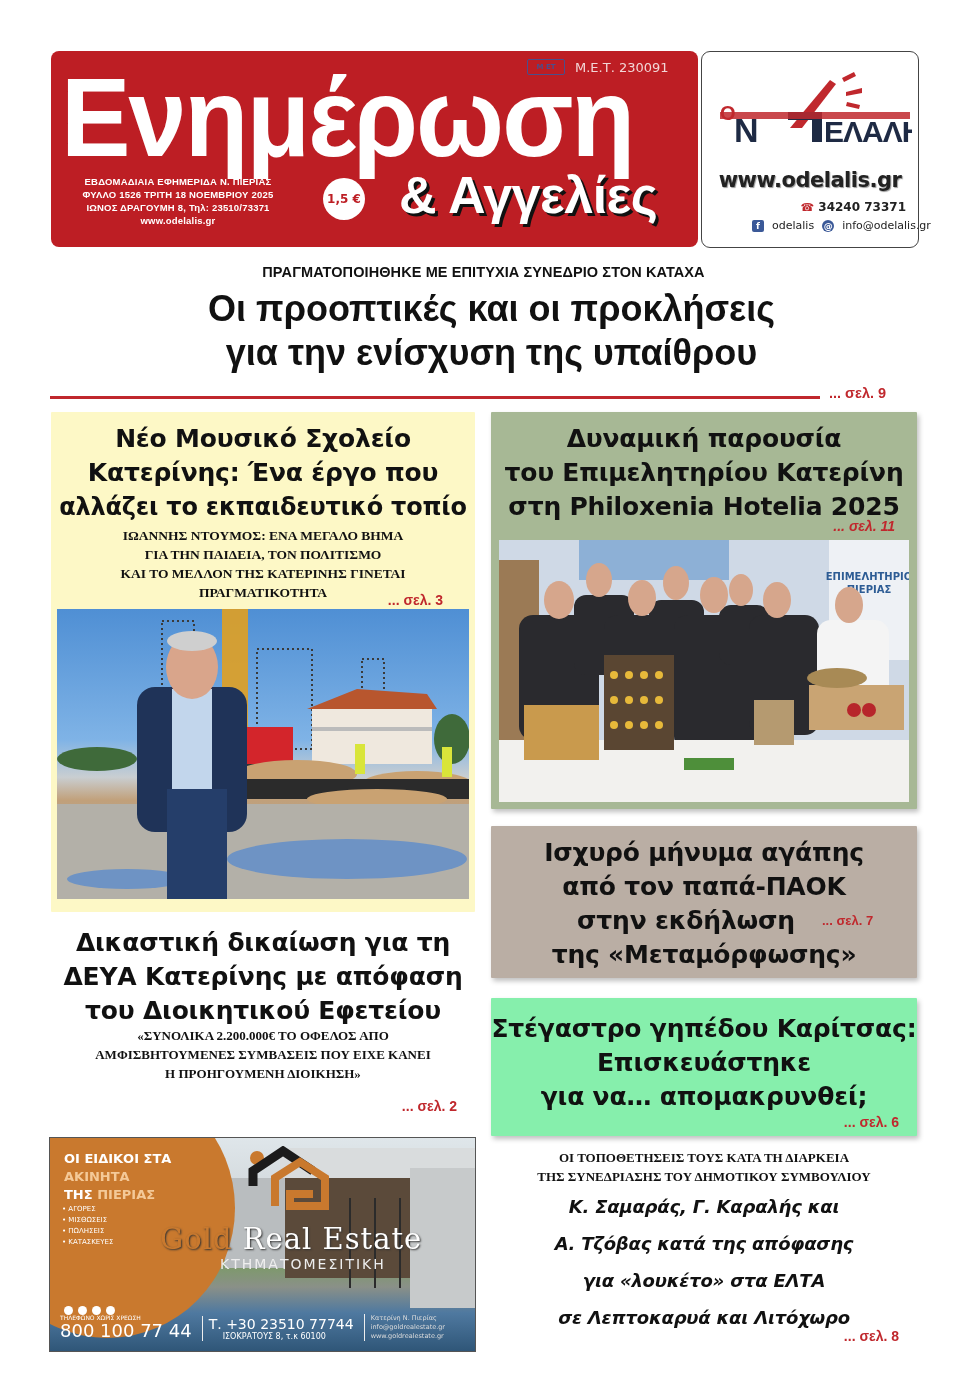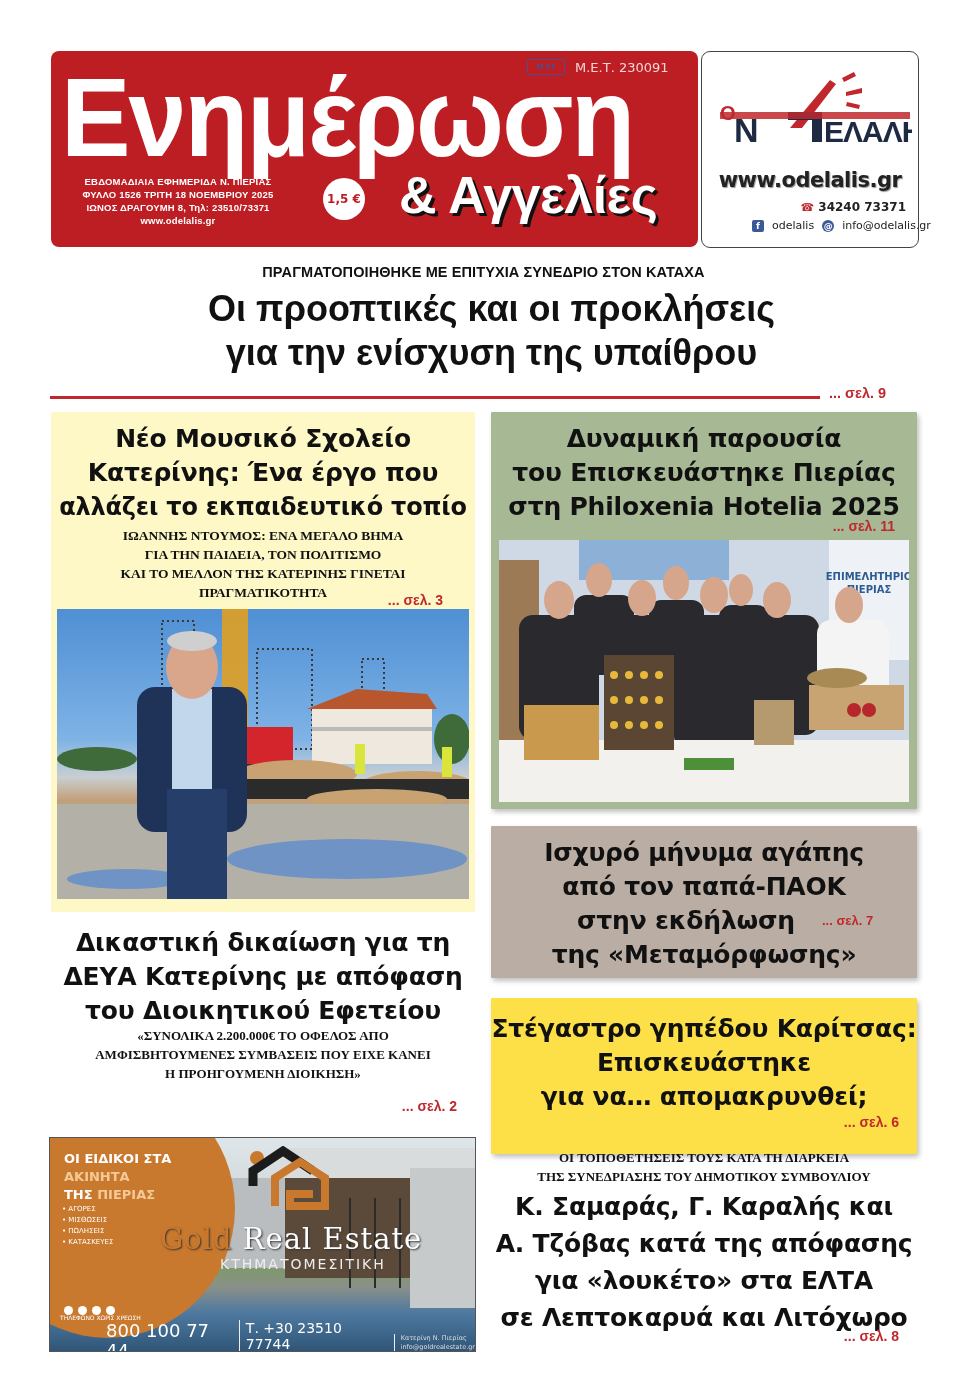"του Επισκευάστηκε Πιερίας" div { text: Επισκευάστηκε Πιερίας -> Επιμελητηρίου Κατερίνη }
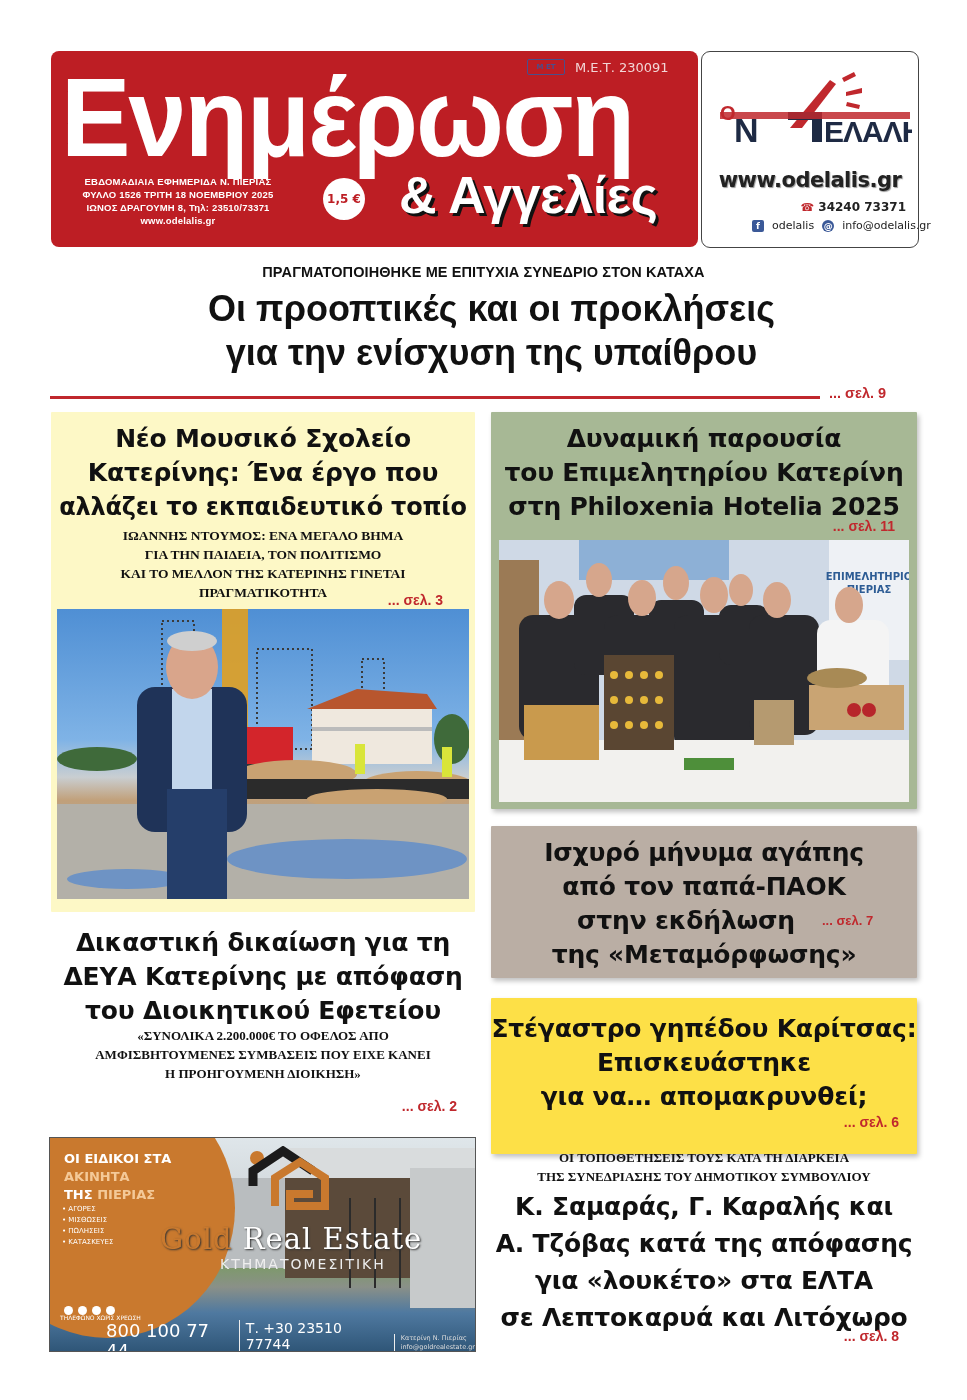"... σελ. 11" .green-ref { font-style: none -> italic }
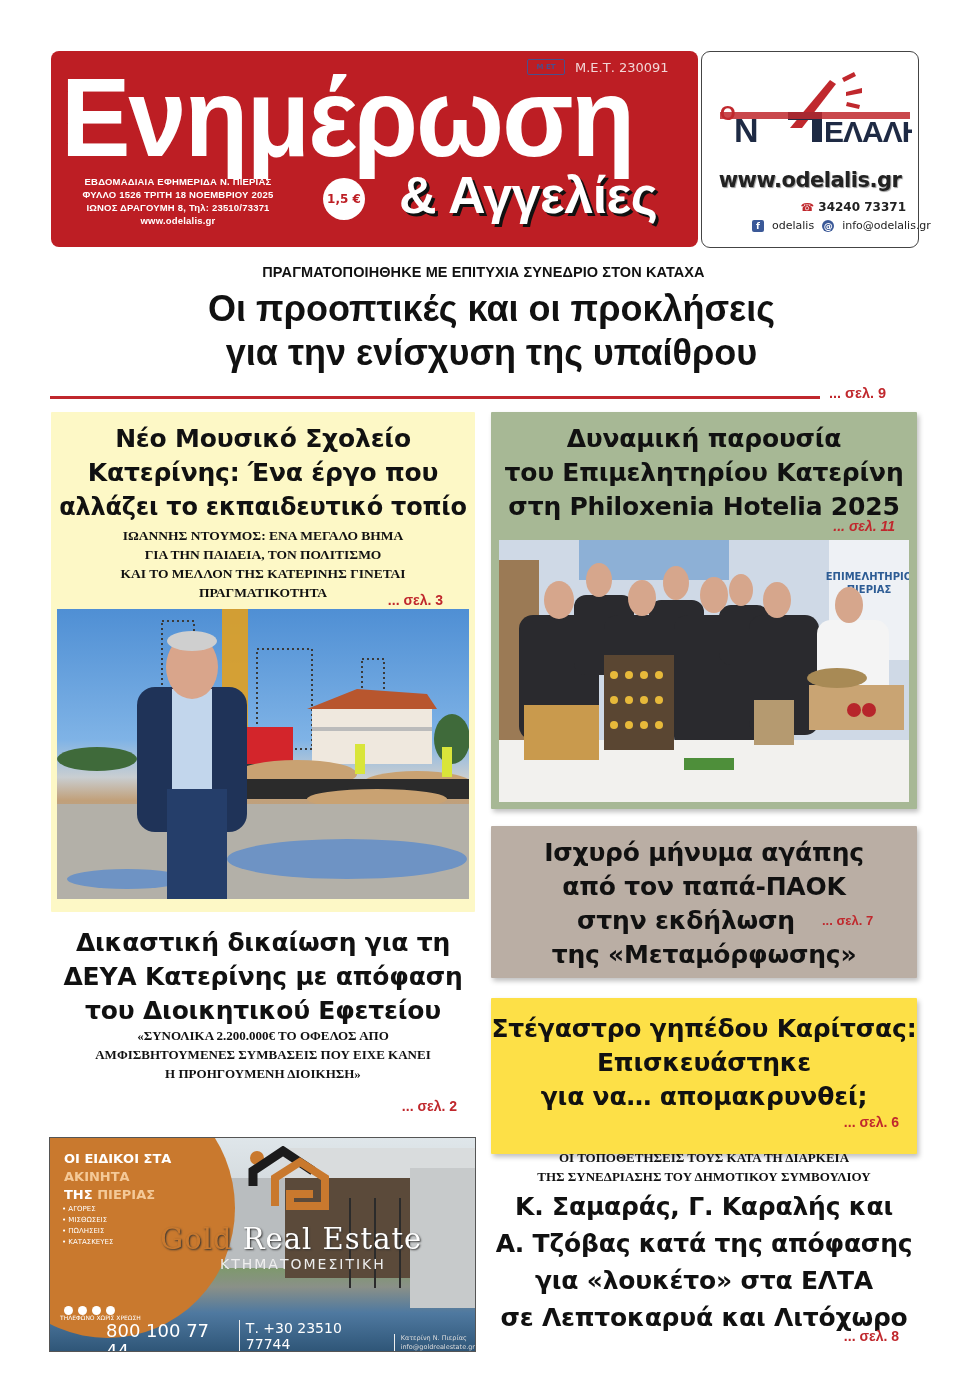"Στέγαστρο γηπέδου Καρίτσας:" .box-blue { background: #fde047 -> #86efac; height: 156px -> 138px }
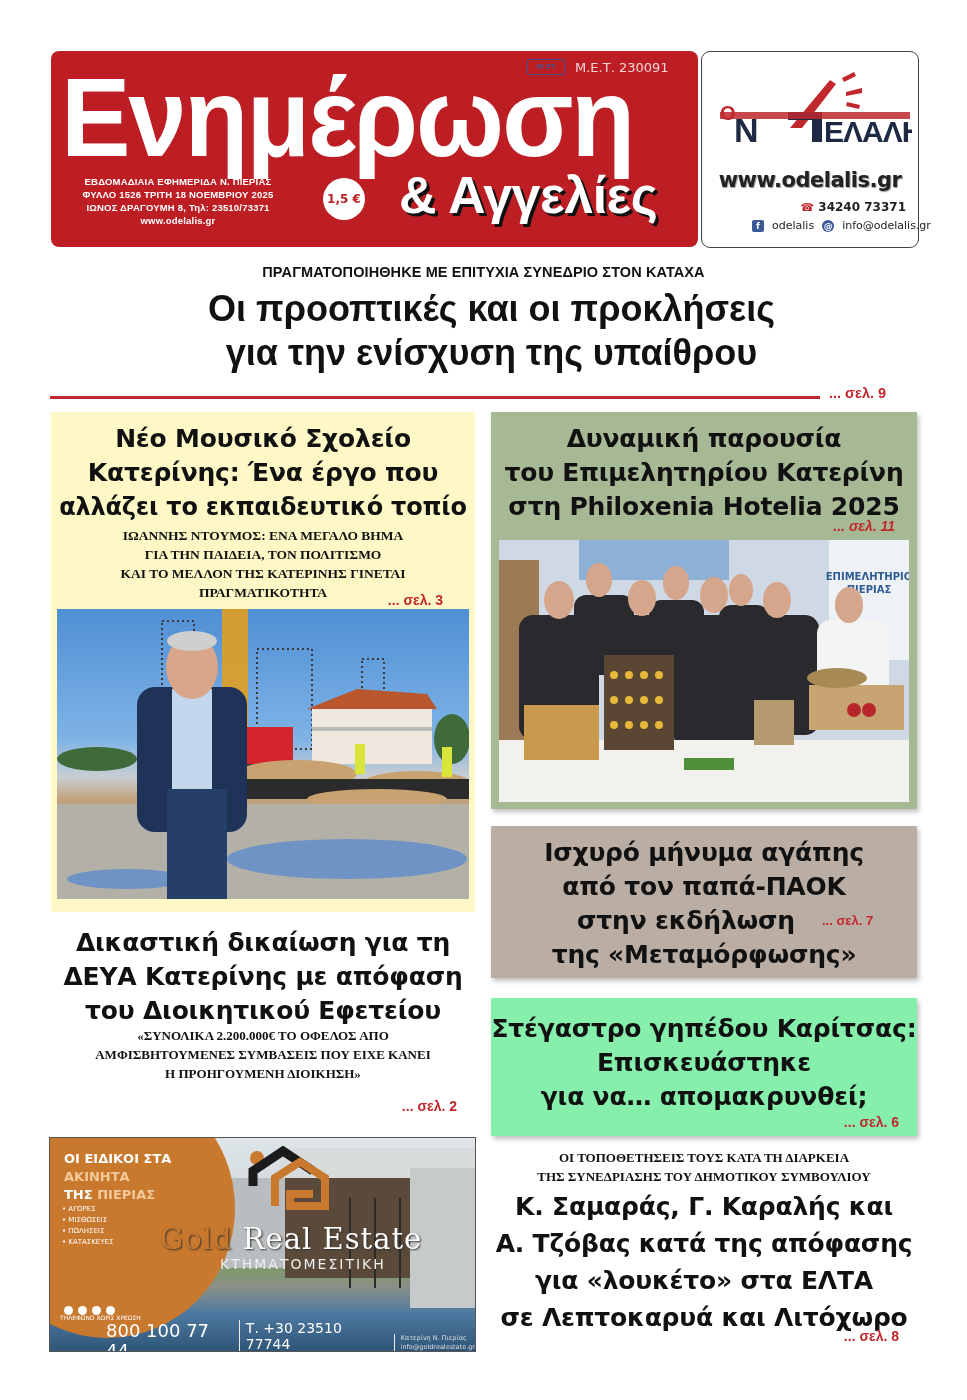"Κ. Σαμαράς, Γ. Καραλής και" .elta-headline { font-size: 25px -> 18px; font-style: none -> italic }
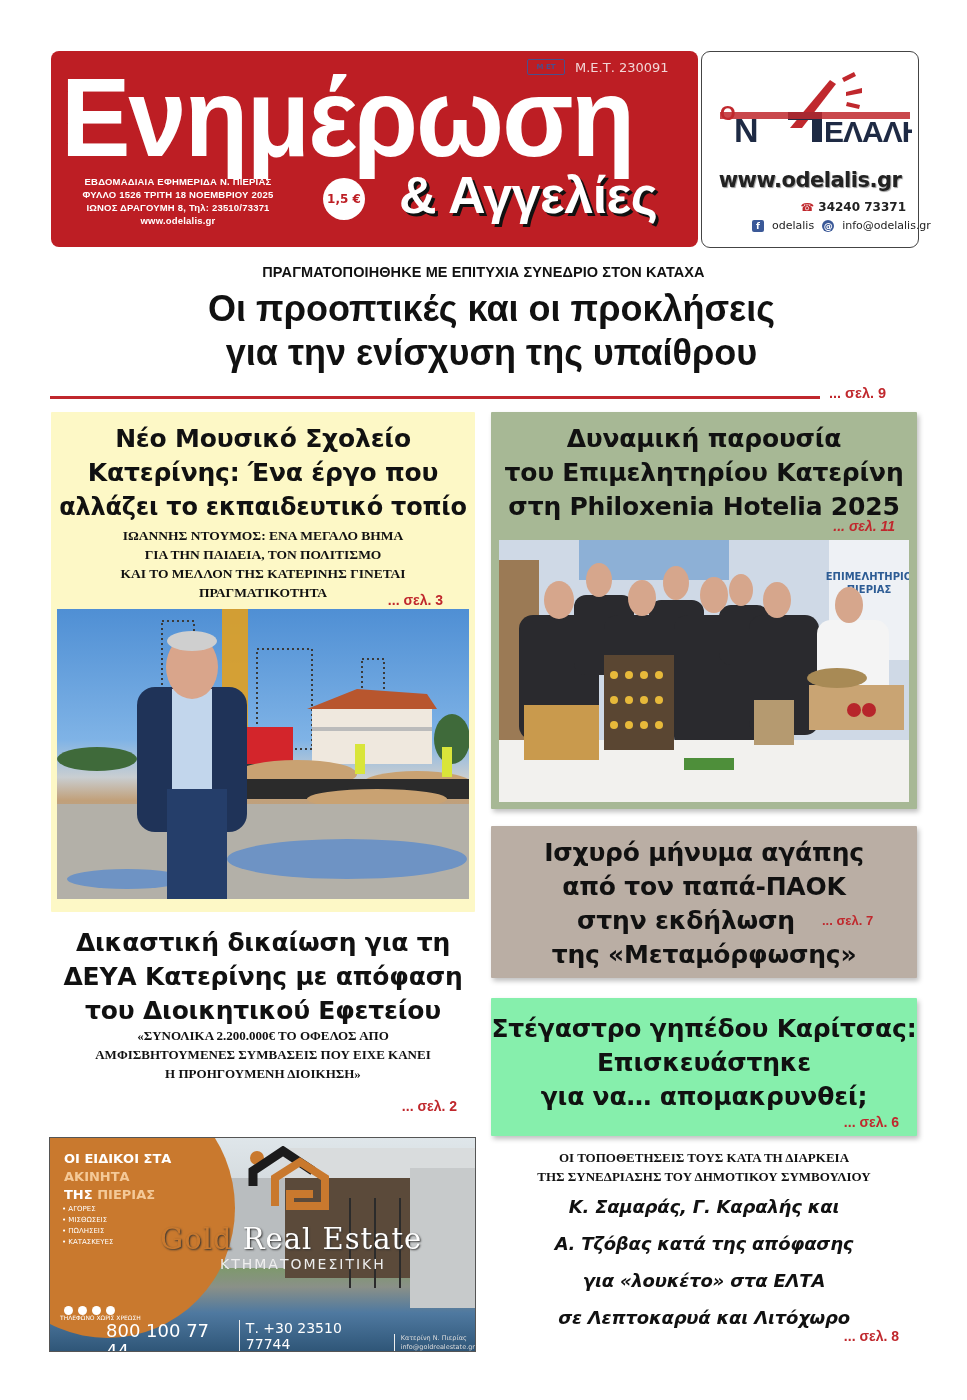"800 100 77 44" .ad-free { margin-left: 46px -> none }
